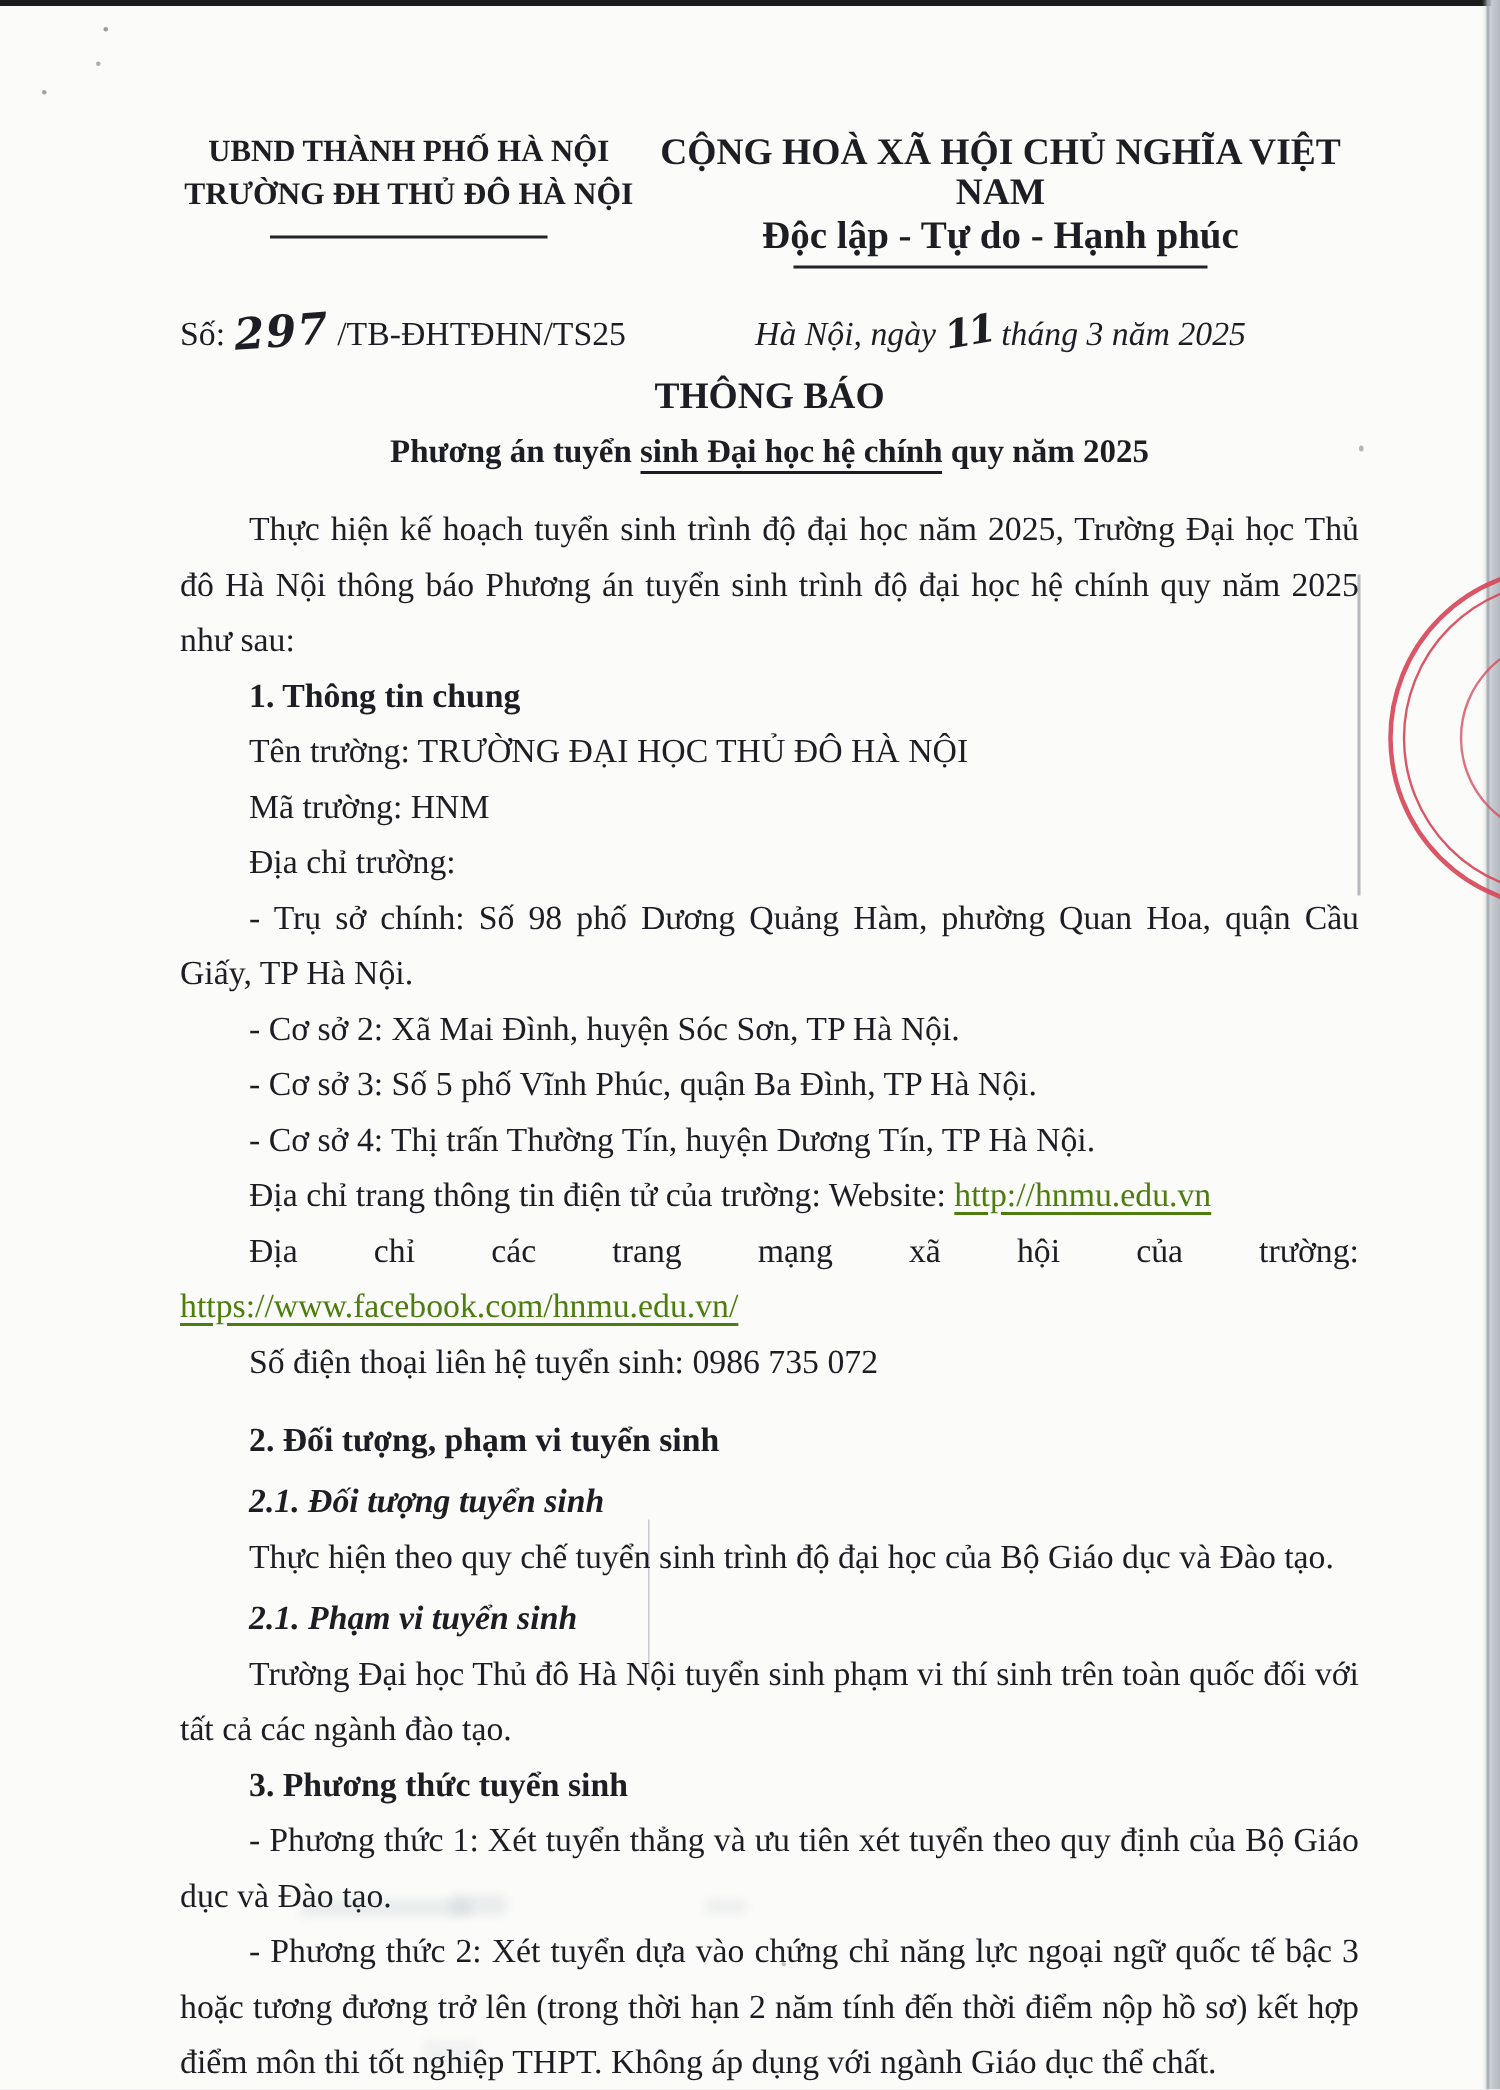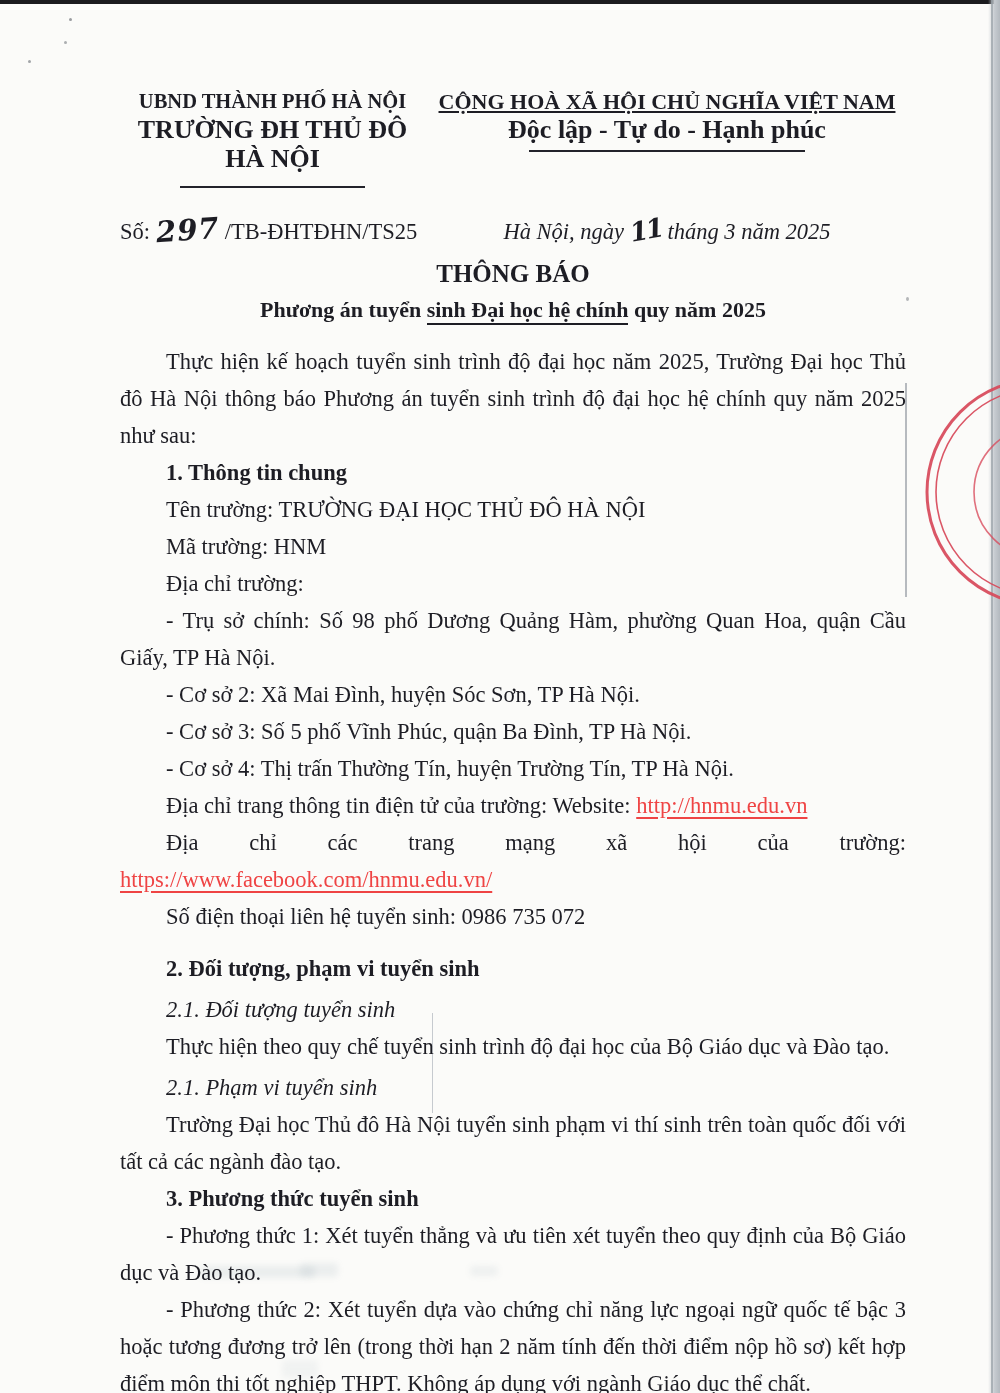"CỘNG HOÀ XÃ HỘI CHỦ" .hdr-right .l1 { font-size: 22px -> 25px; text-decoration: underline -> none }
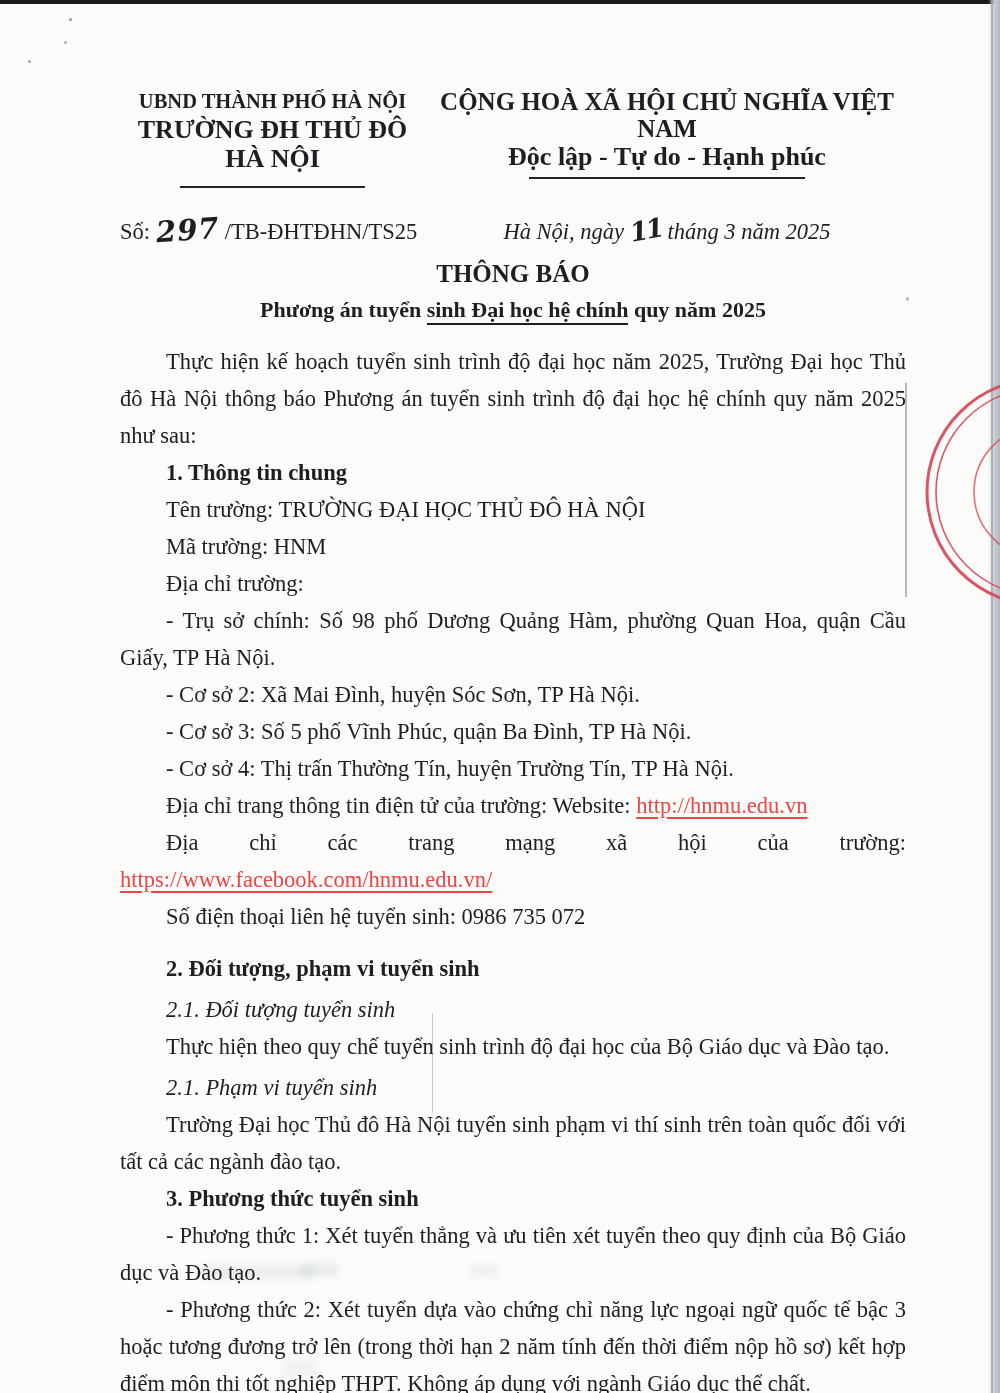"TRƯỜNG ĐH THỦ ĐÔ HÀ" .hdr-left .l2 { font-size: 26px -> 21px }
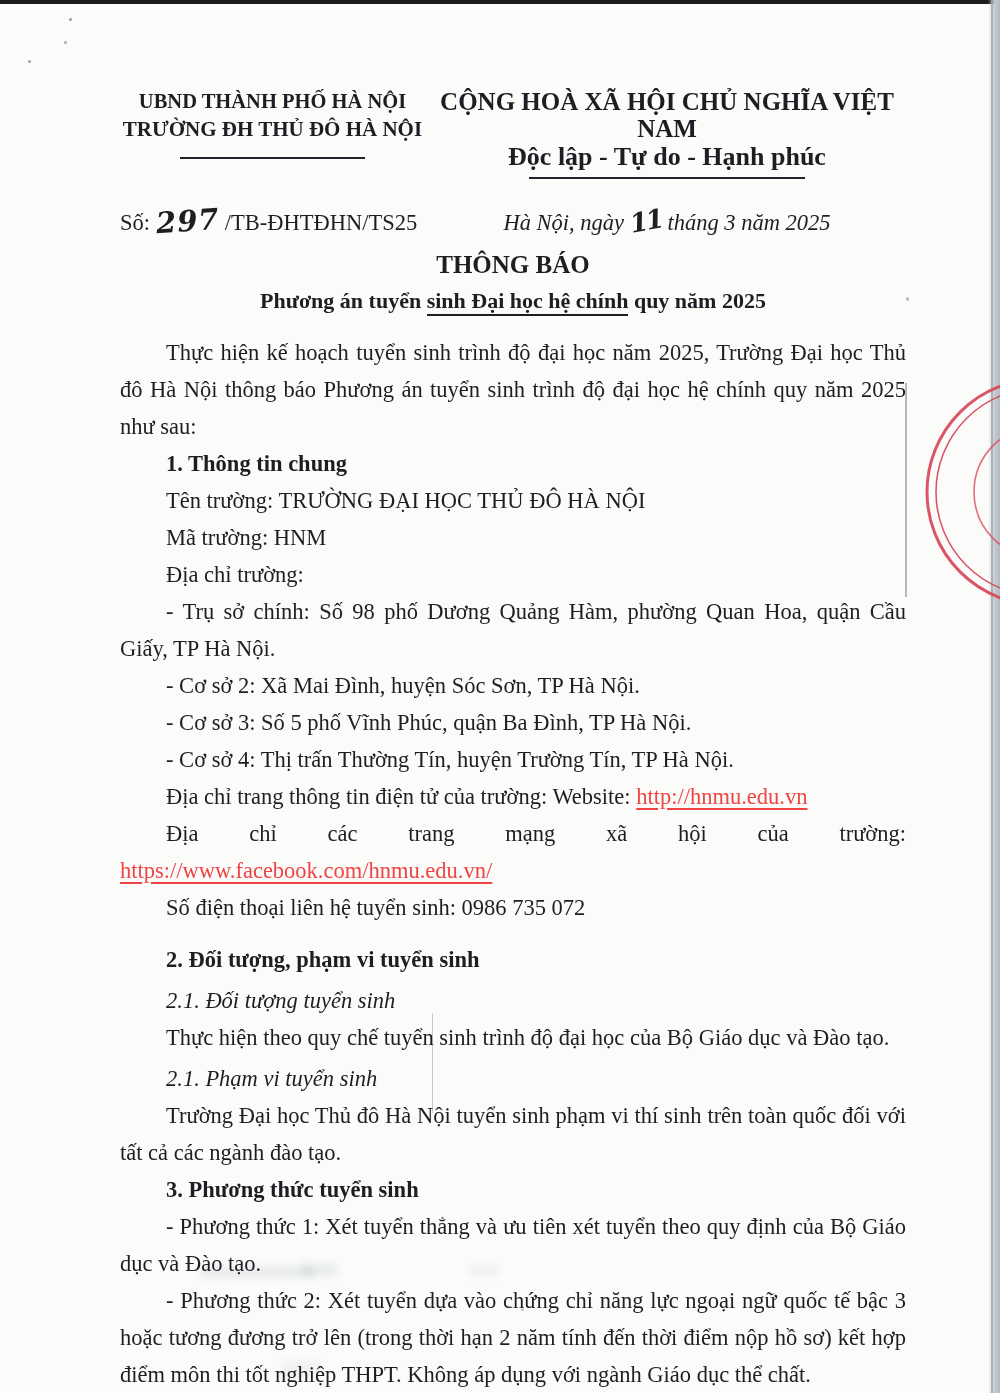"- Cơ sở 4: Thị" p { text: Trường -> Dương }
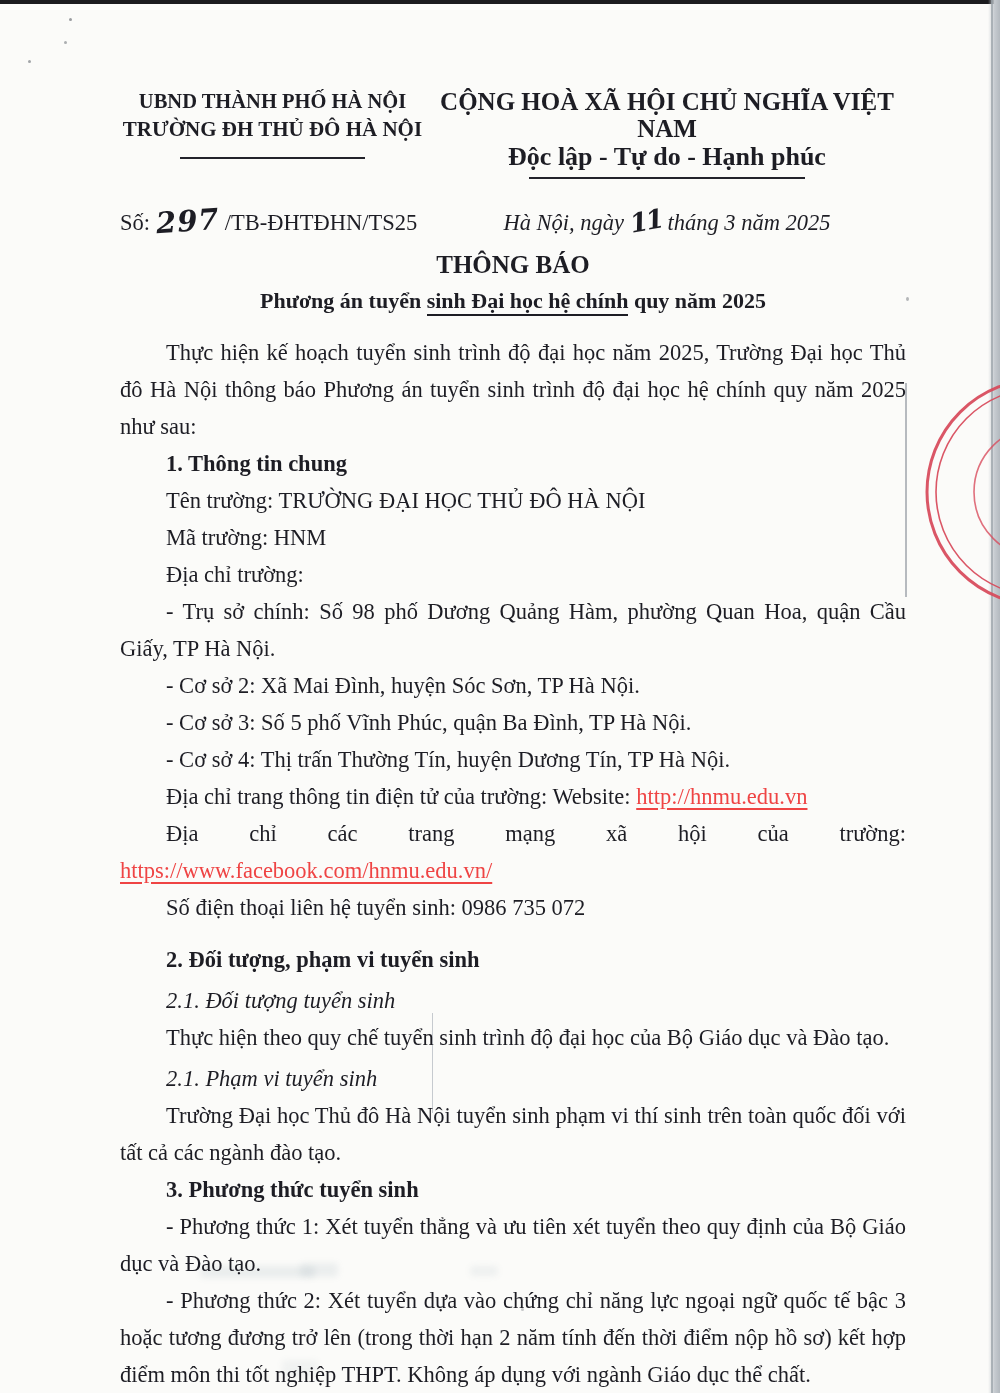"http://hnmu.edu.vn" .doc-link { color: #ef4444 -> #4d7c0f }
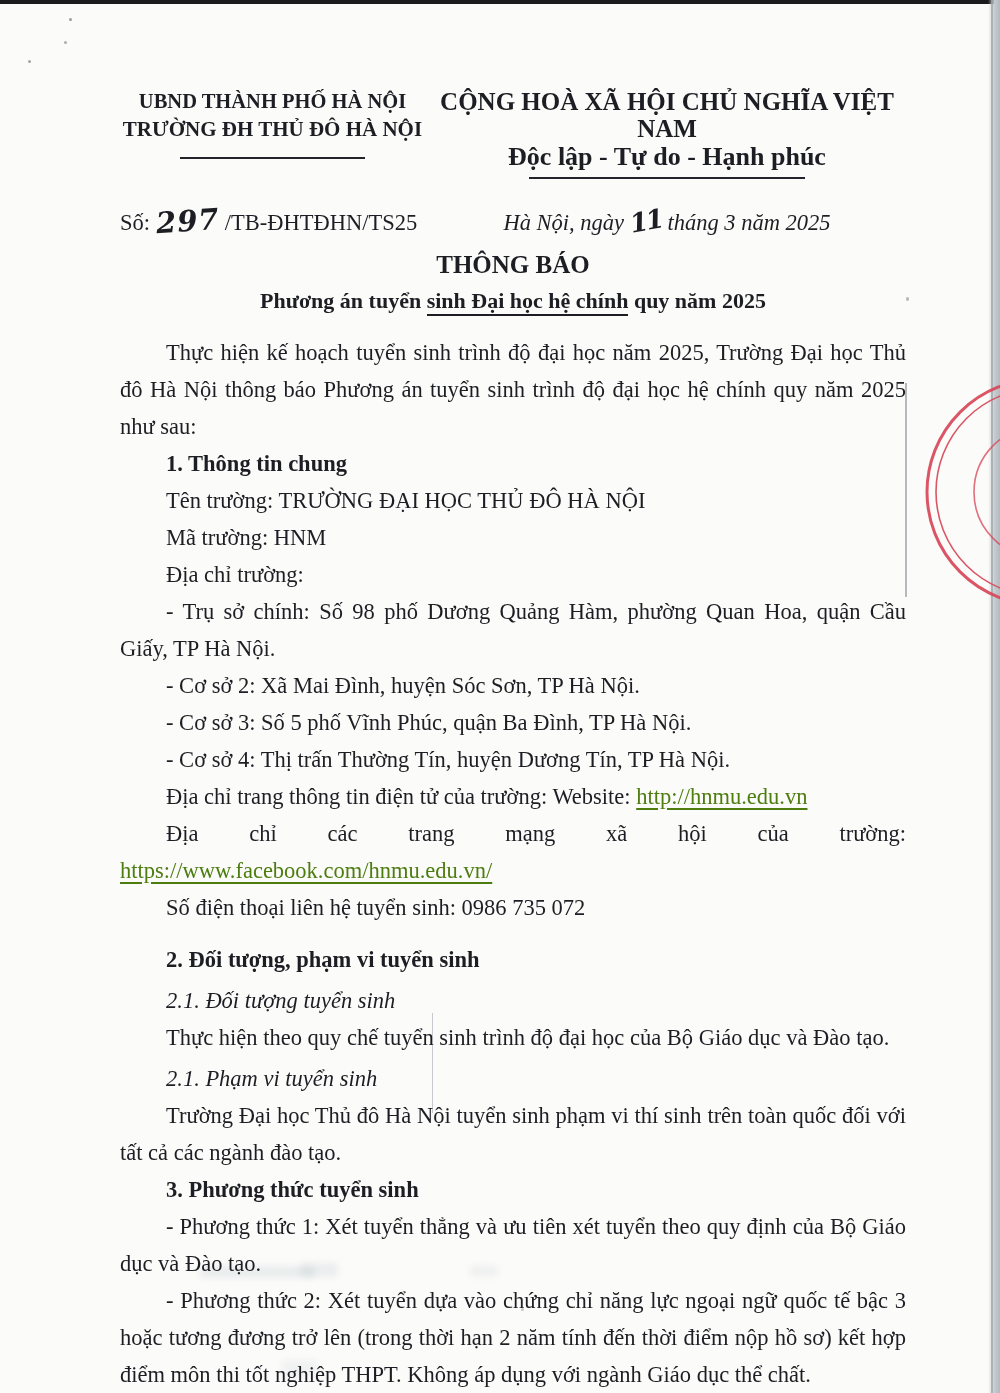"2.1. Đối tượng tuyển sinh" .subsec { font-weight: normal -> bold }
